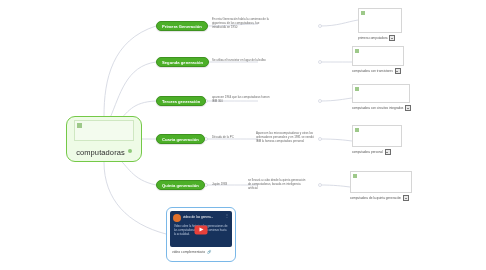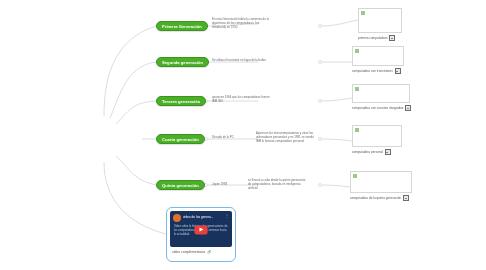"computadoras" div.node { html: none -> <div> <div> <div></div> </div> <div> <span>computadoras</span><span></span> </div> </div> }
